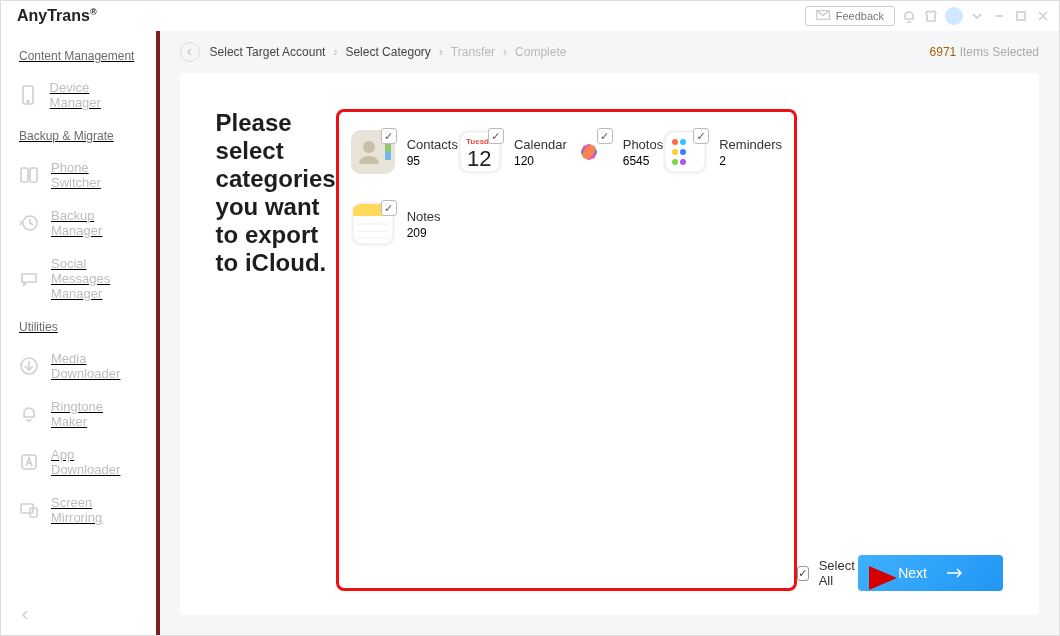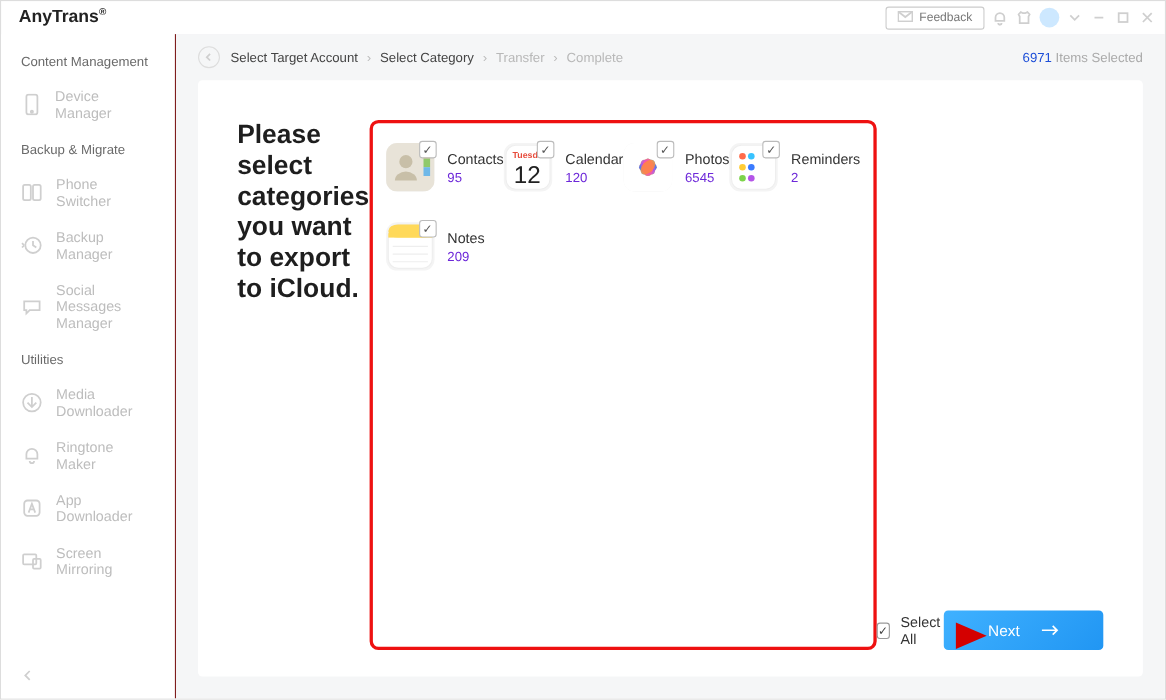"Content Management" .sidebar { border-right: 1px solid #7f1d1d -> 4px solid #7f1d1d; text-decoration: none -> underline }
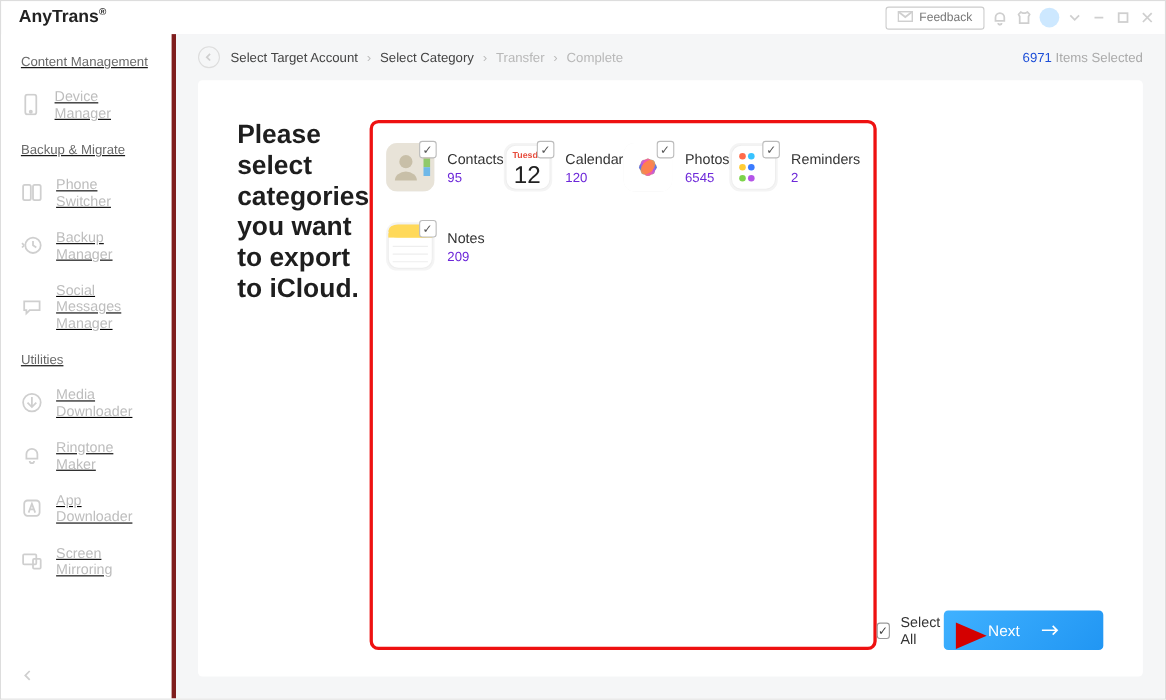"6971" .crumb-right .hl { color: #1d4ed8 -> #a16207 }
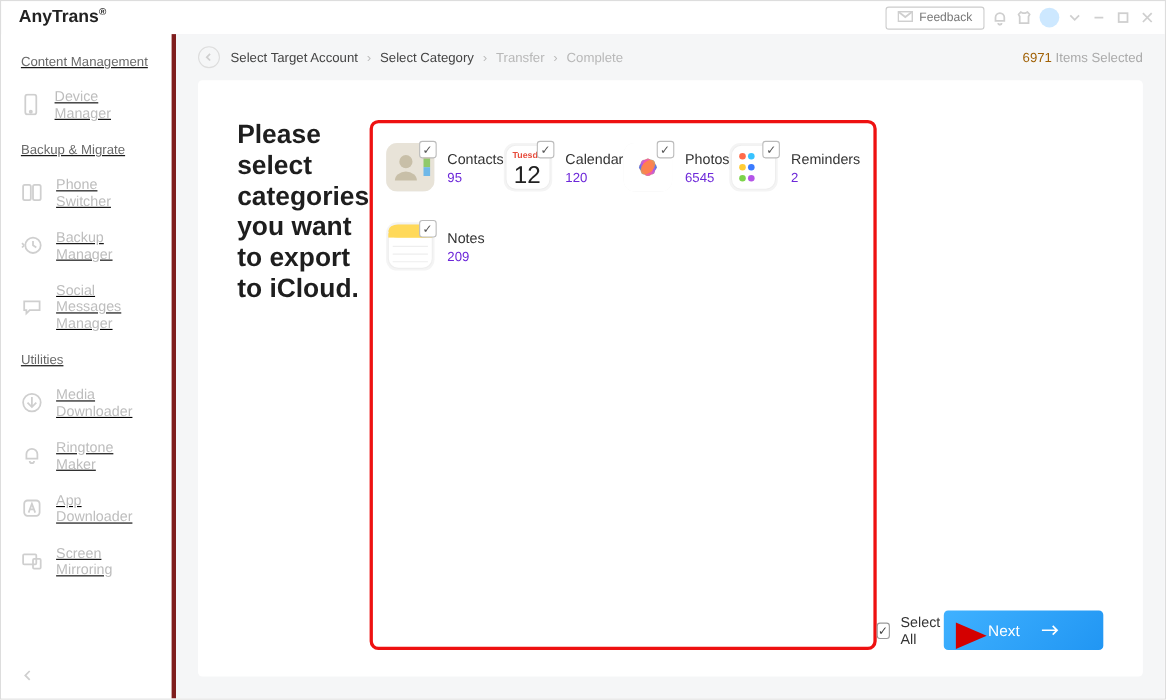"95" .cat-count { color: #6d28d9 -> #000000 }
